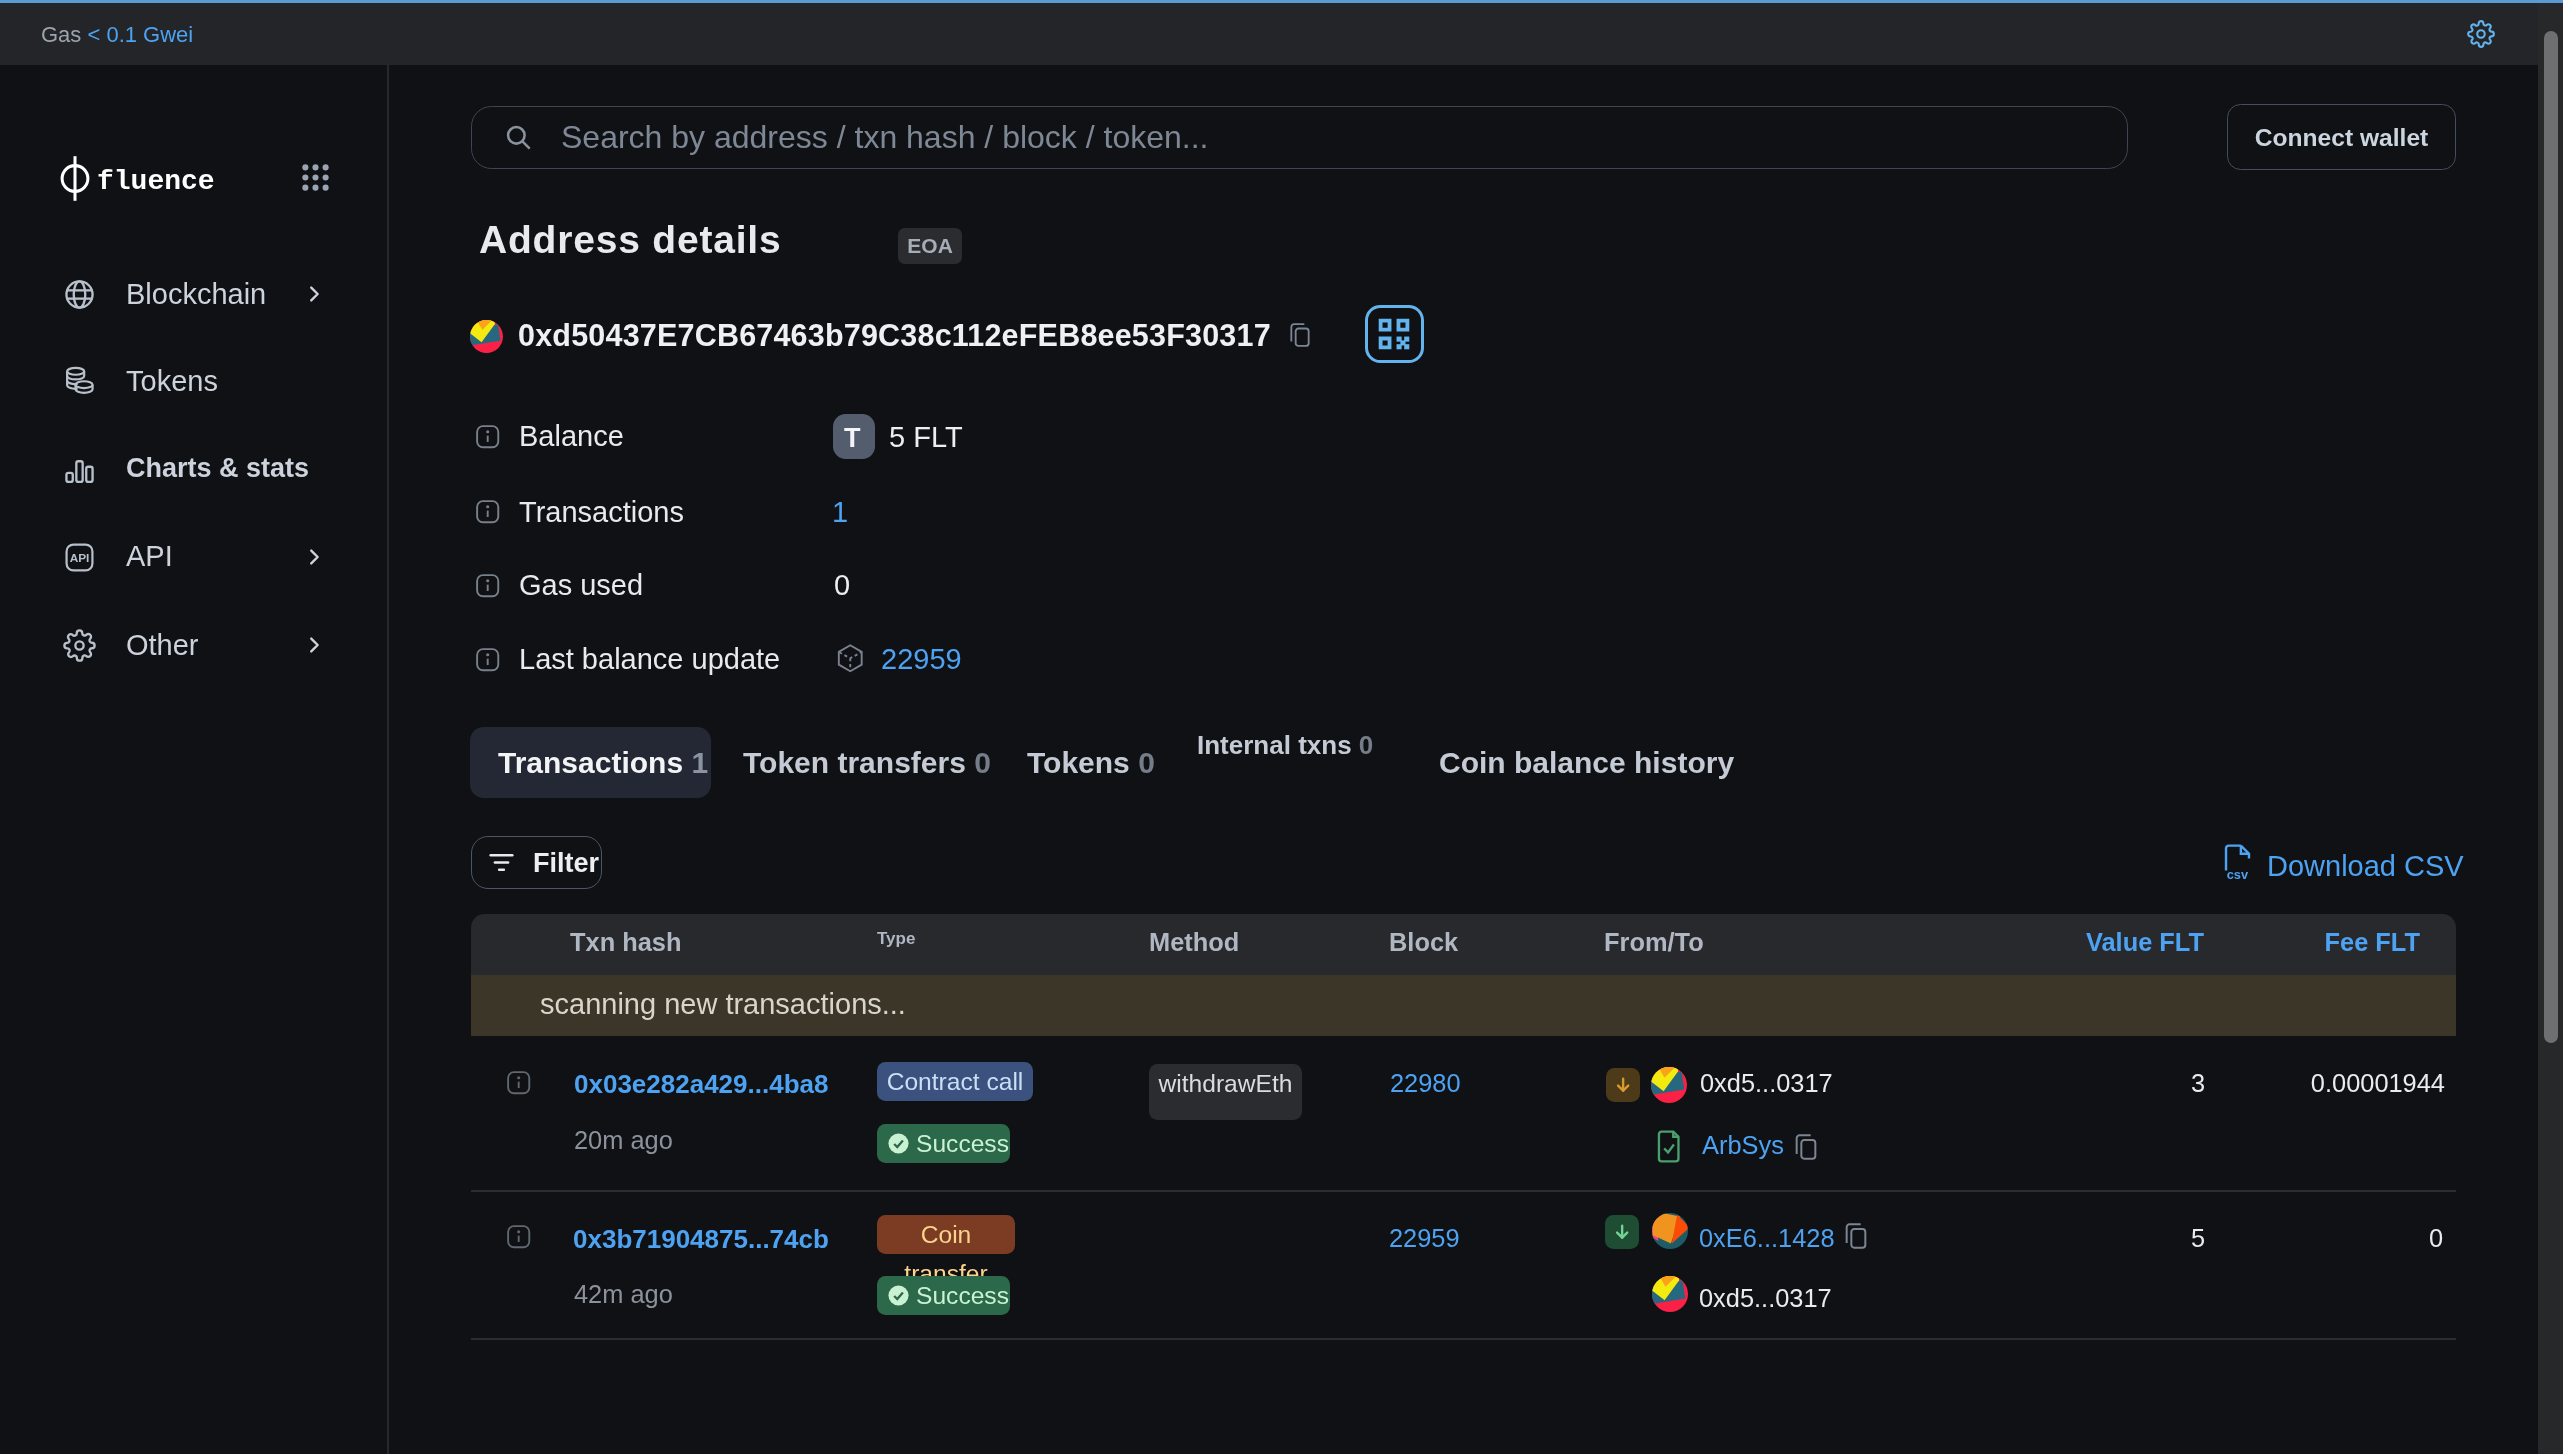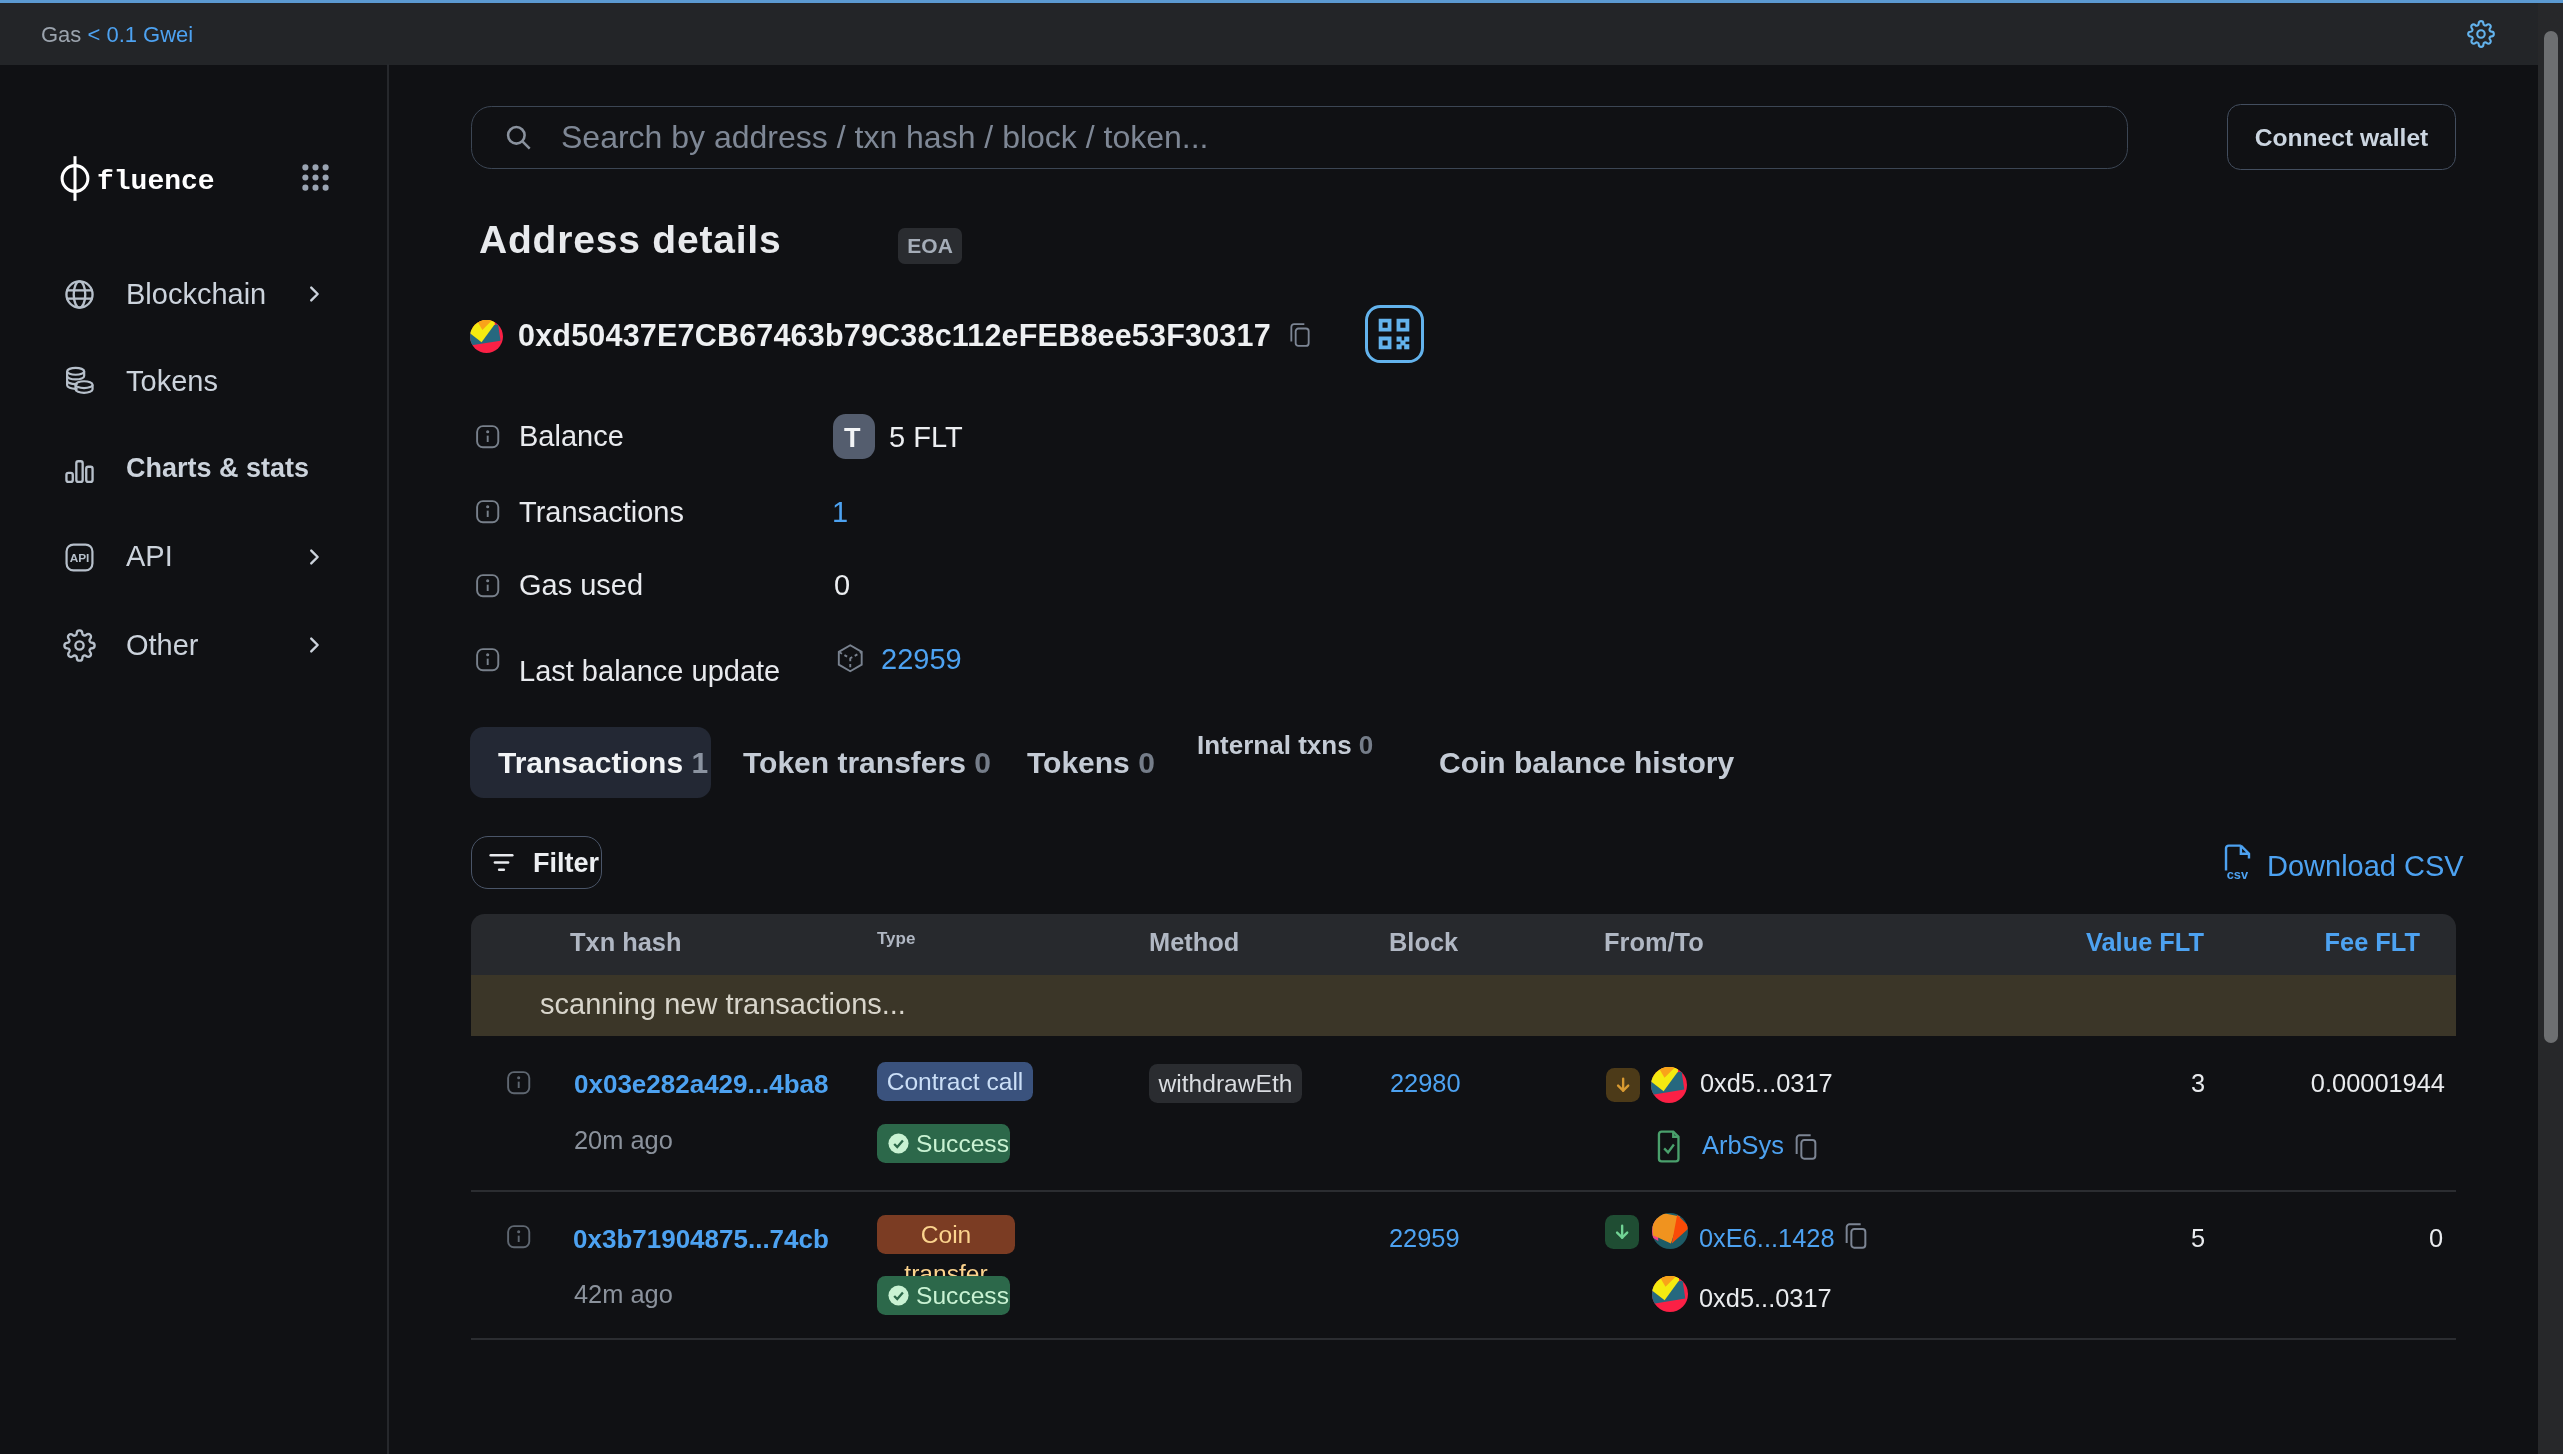"Last balance update" div.txt { margin-top: 12px -> none }
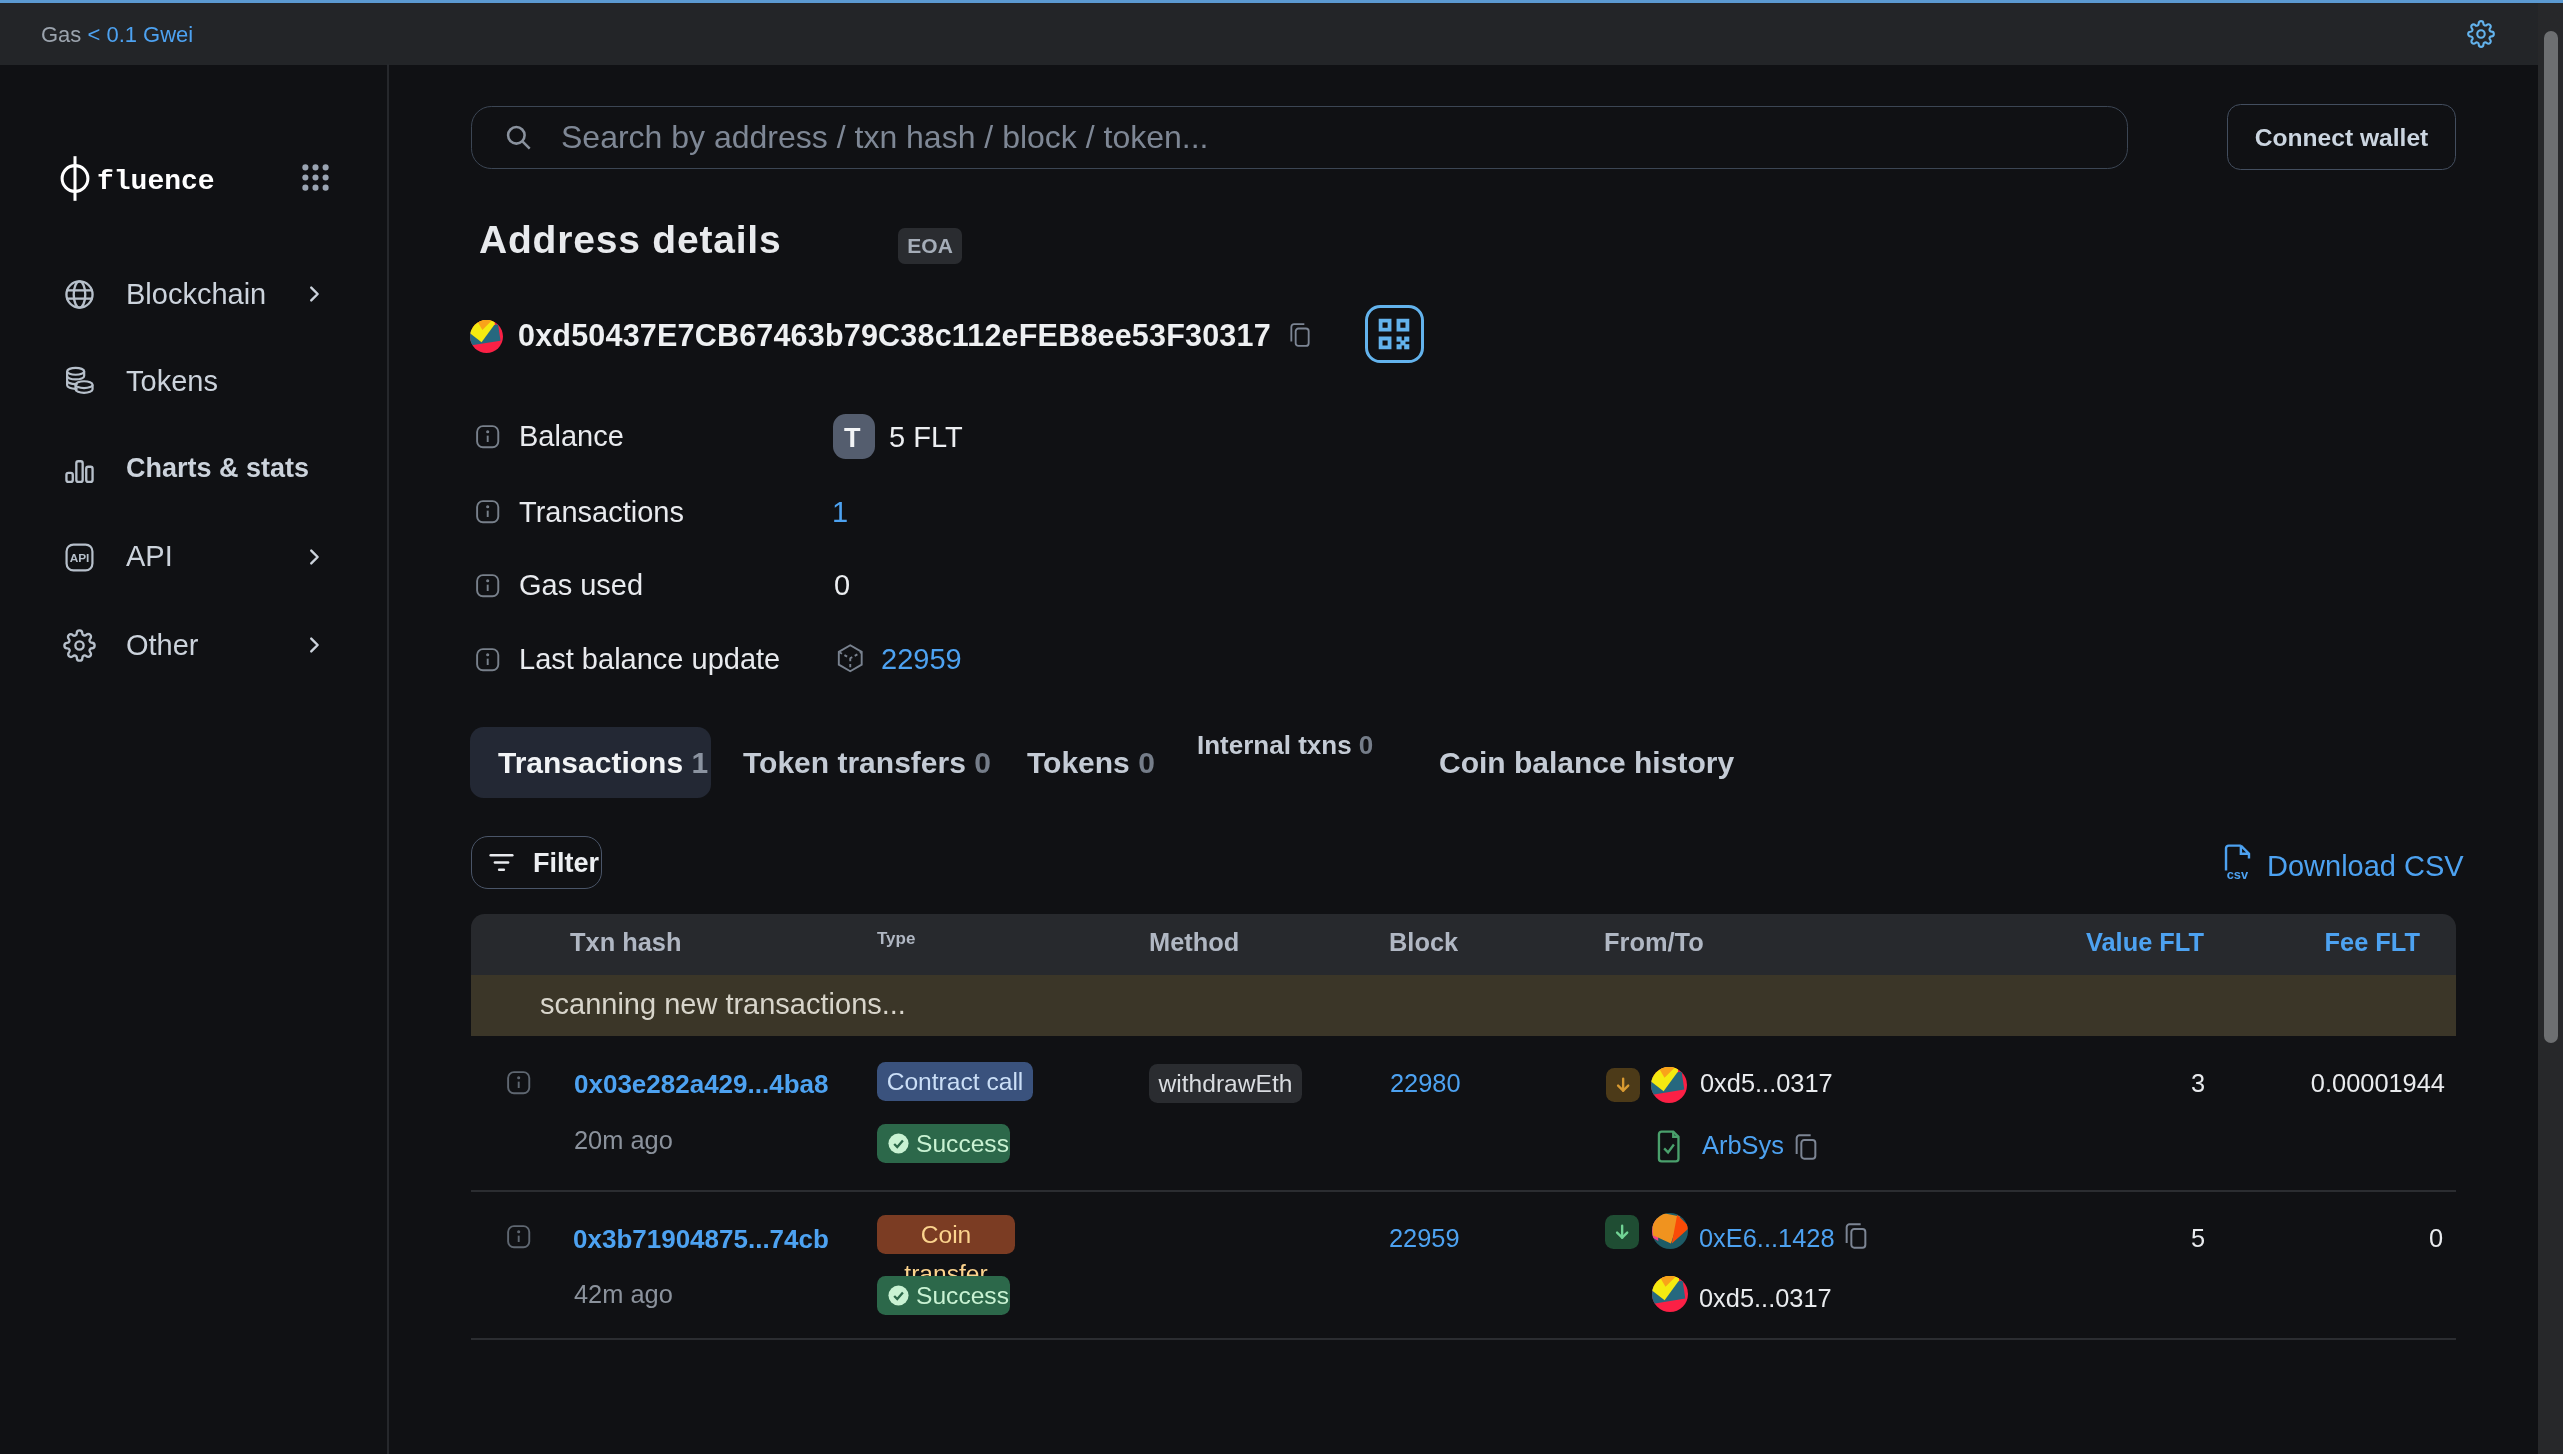"withdrawEth" div.abs { height: 39px -> 56px }
